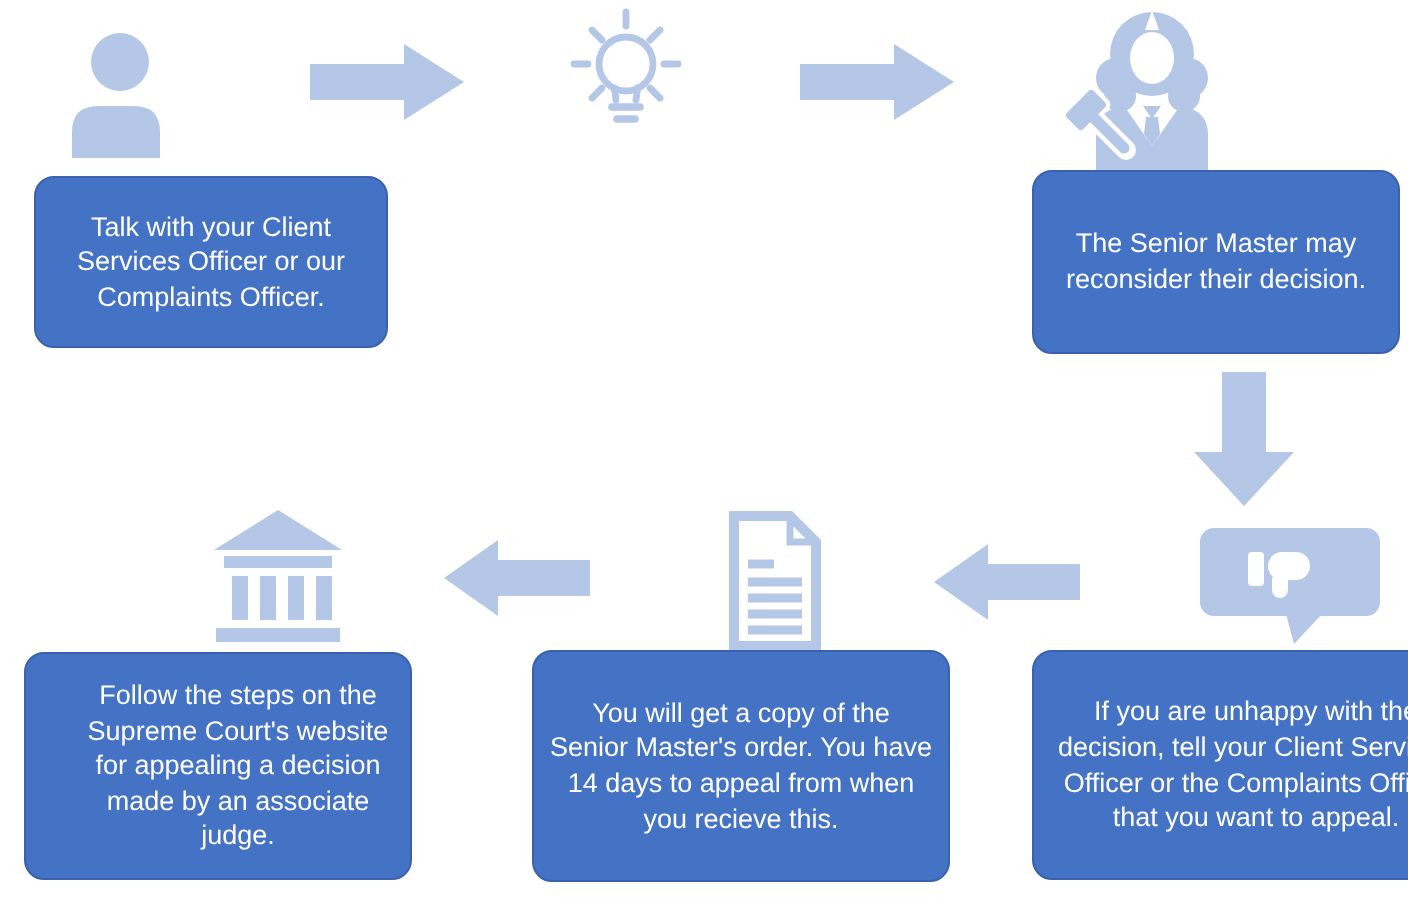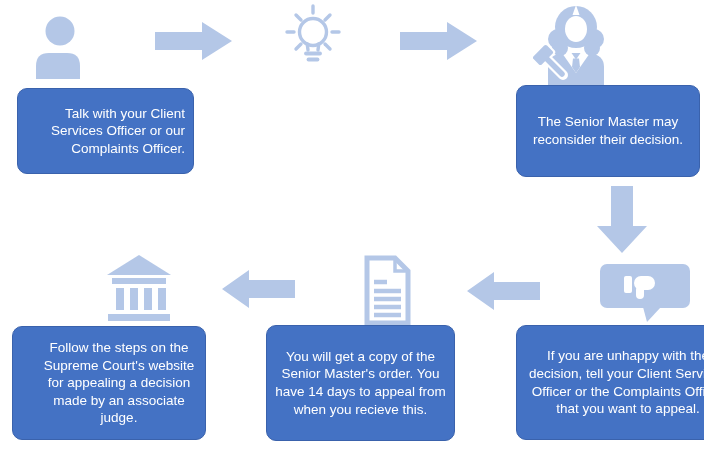"Talk with your Client Services" div.step-box { text-align: right -> none }
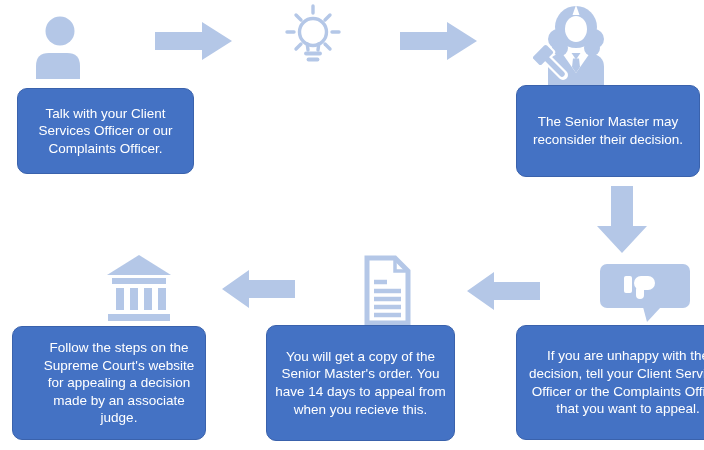"You will get a copy" div.step-box { width: 189px -> 209px }
